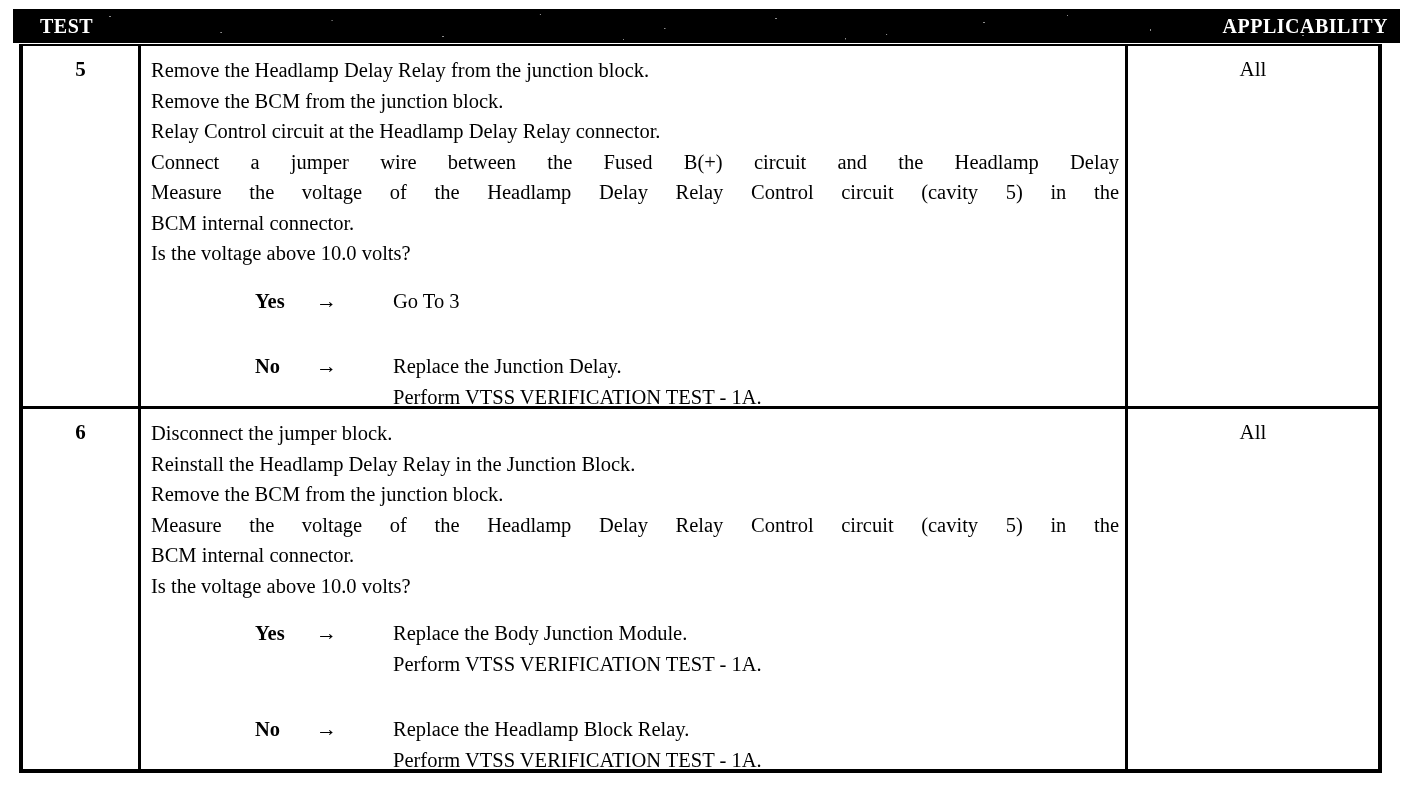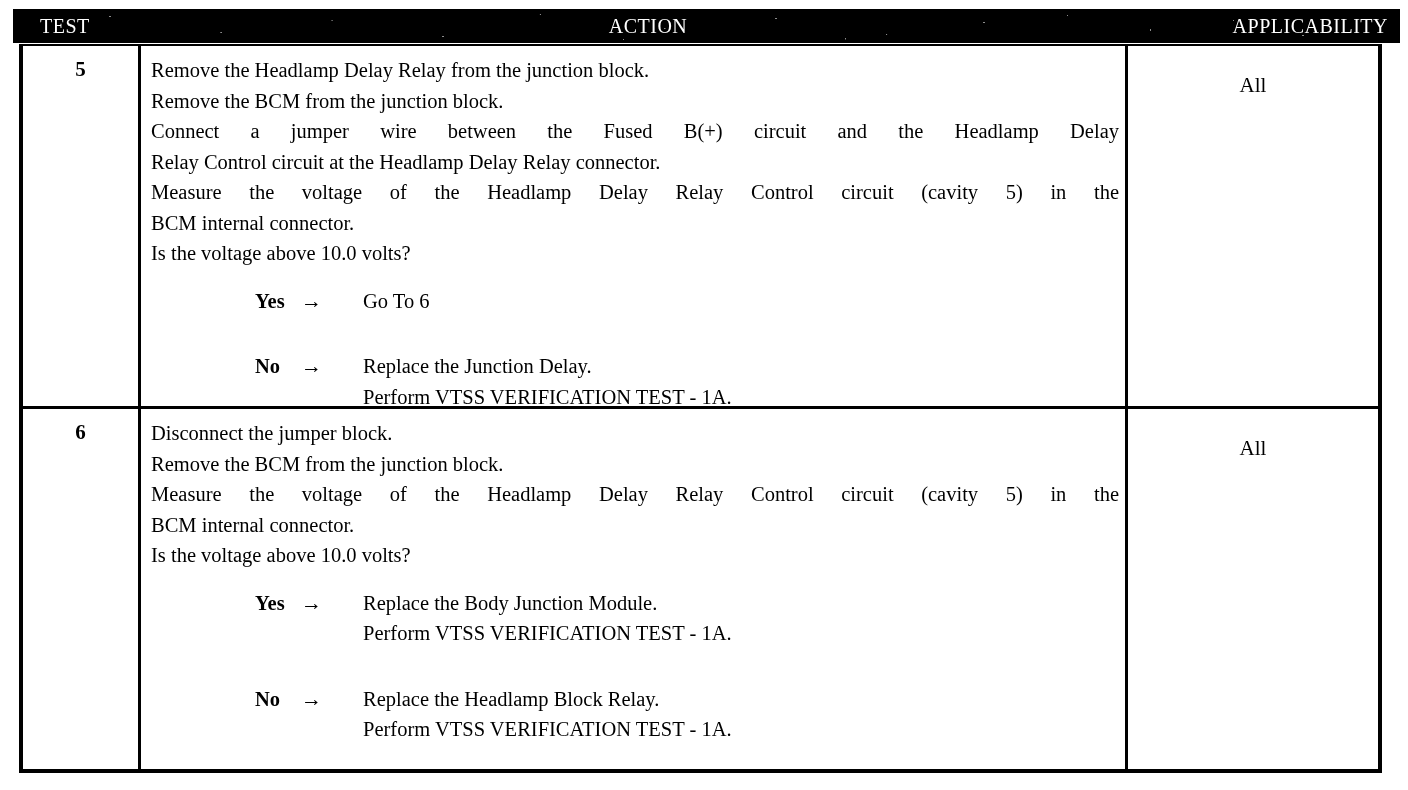"TEST" .header-cell { font-weight: normal -> bold }
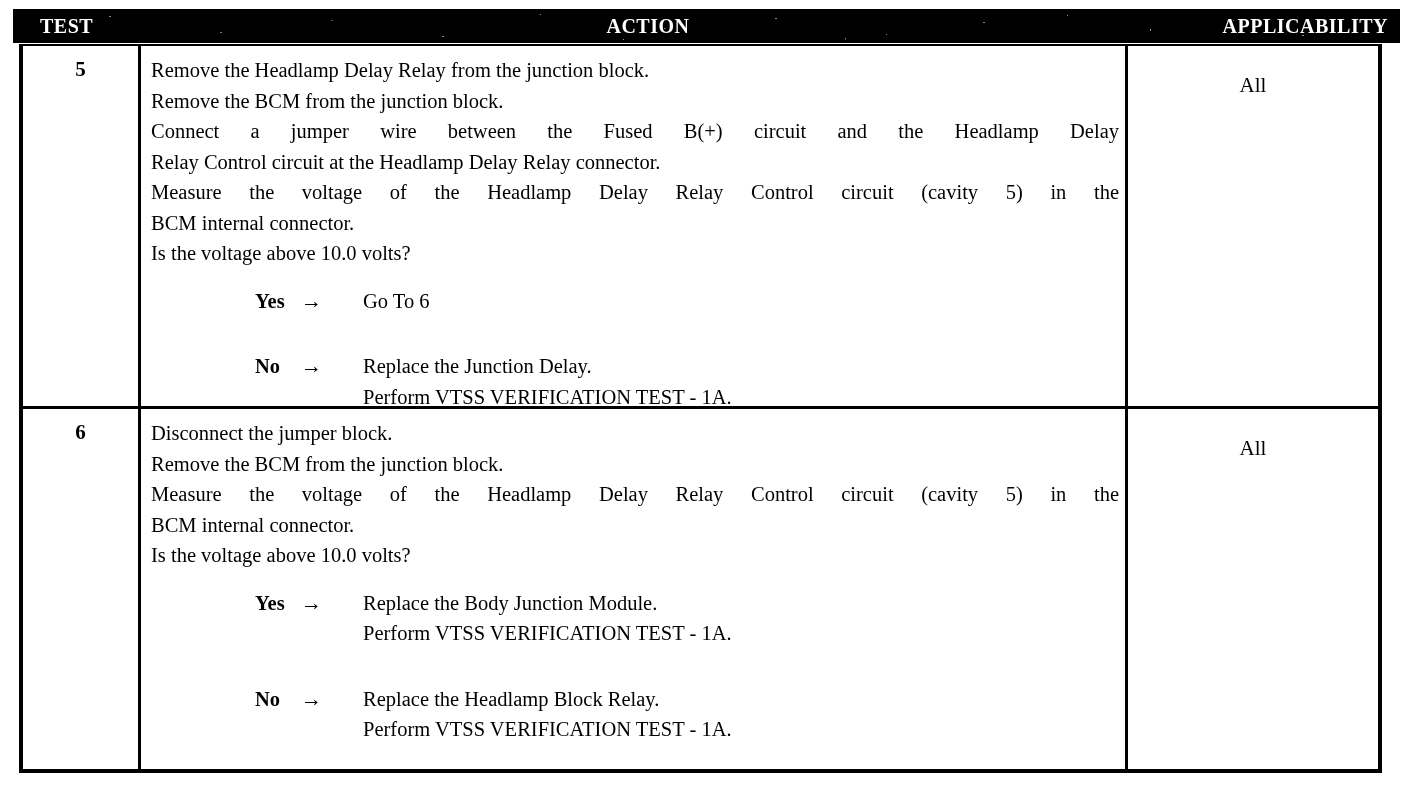"ACTION" div.header-cell { html: <div>ACTION</div> -> none }
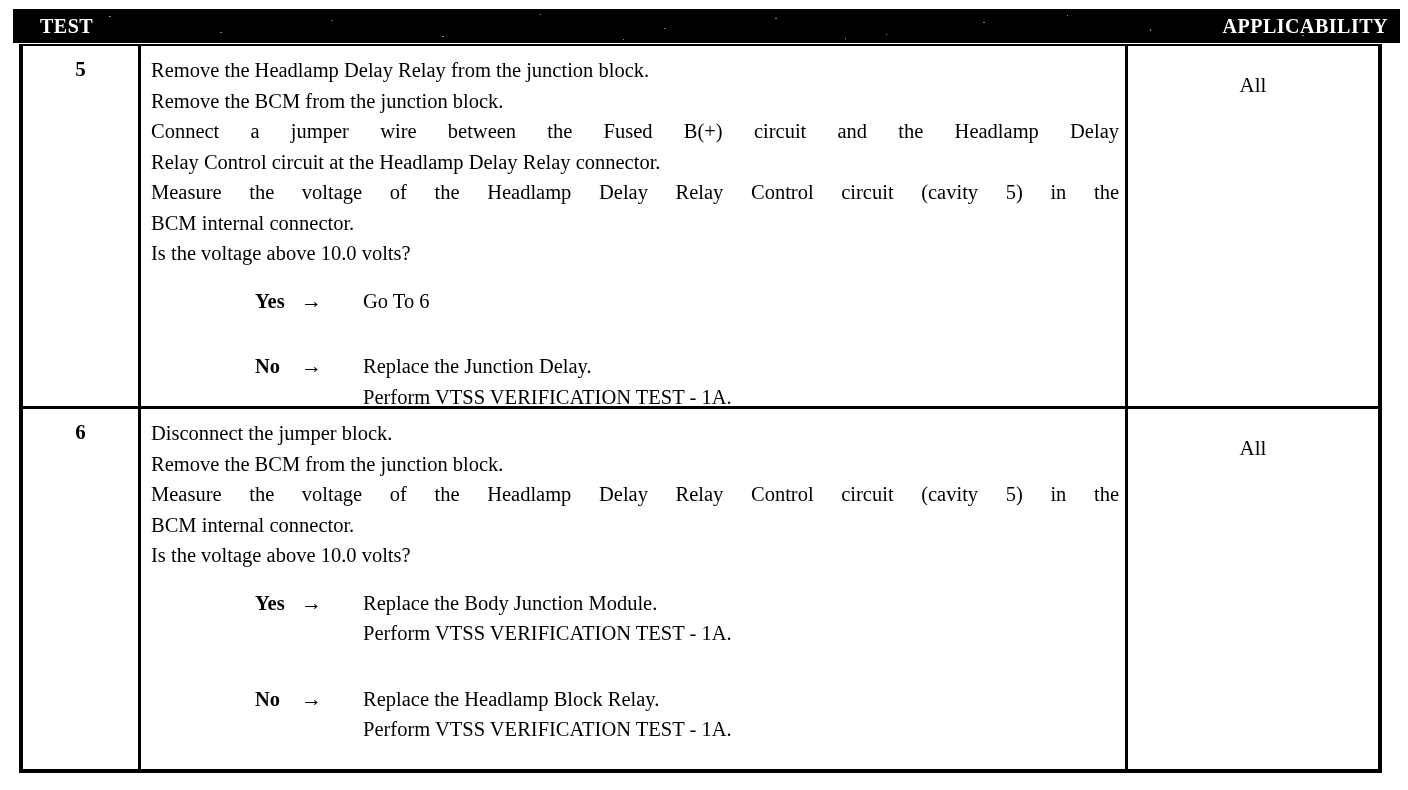"All" .cell-applicability { top: 16px -> 0 }
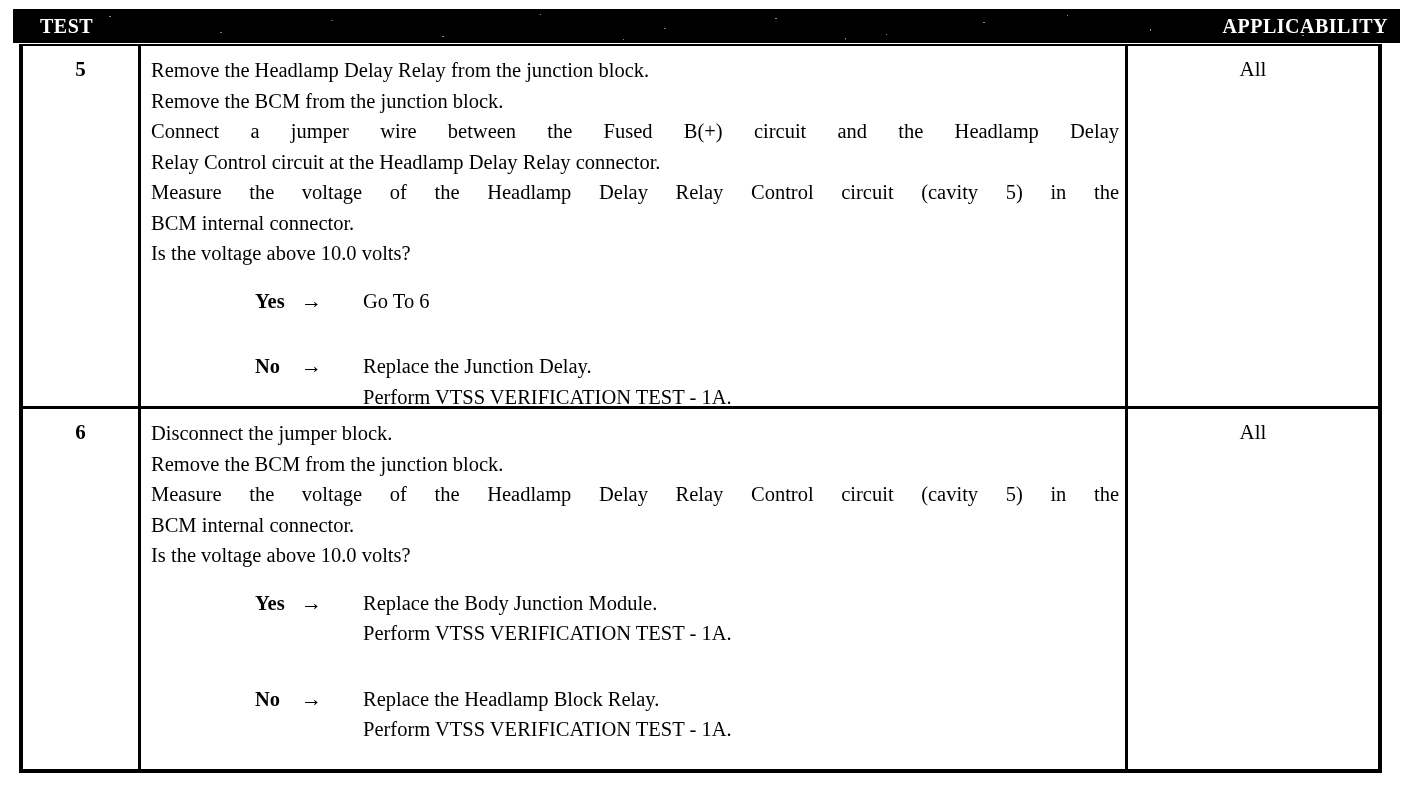"Connect a jumper wire between" div.step-line { order: before "Relay Control circuit at the" -> after "Relay Control circuit at the" }
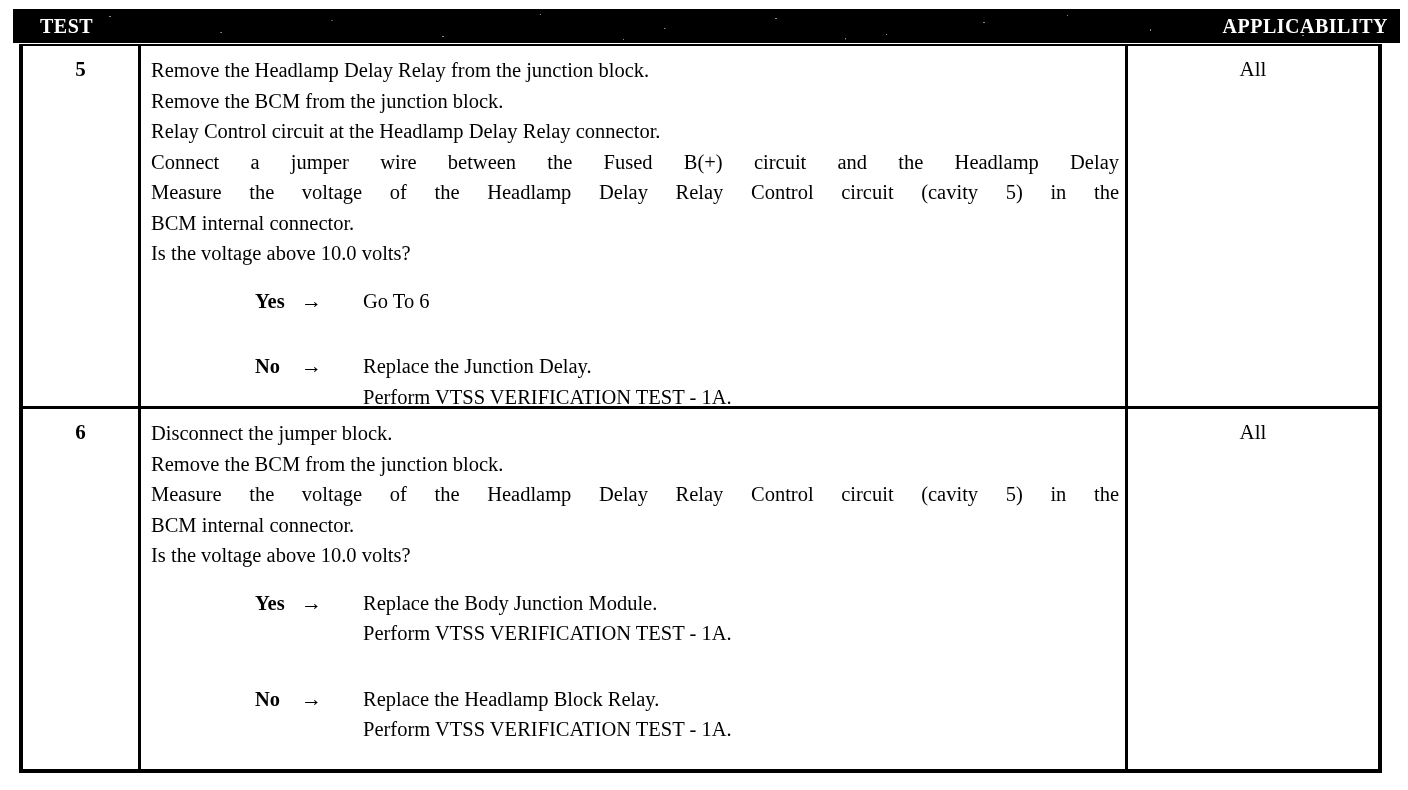"Yes" .branch-row { gap: none -> 15px }
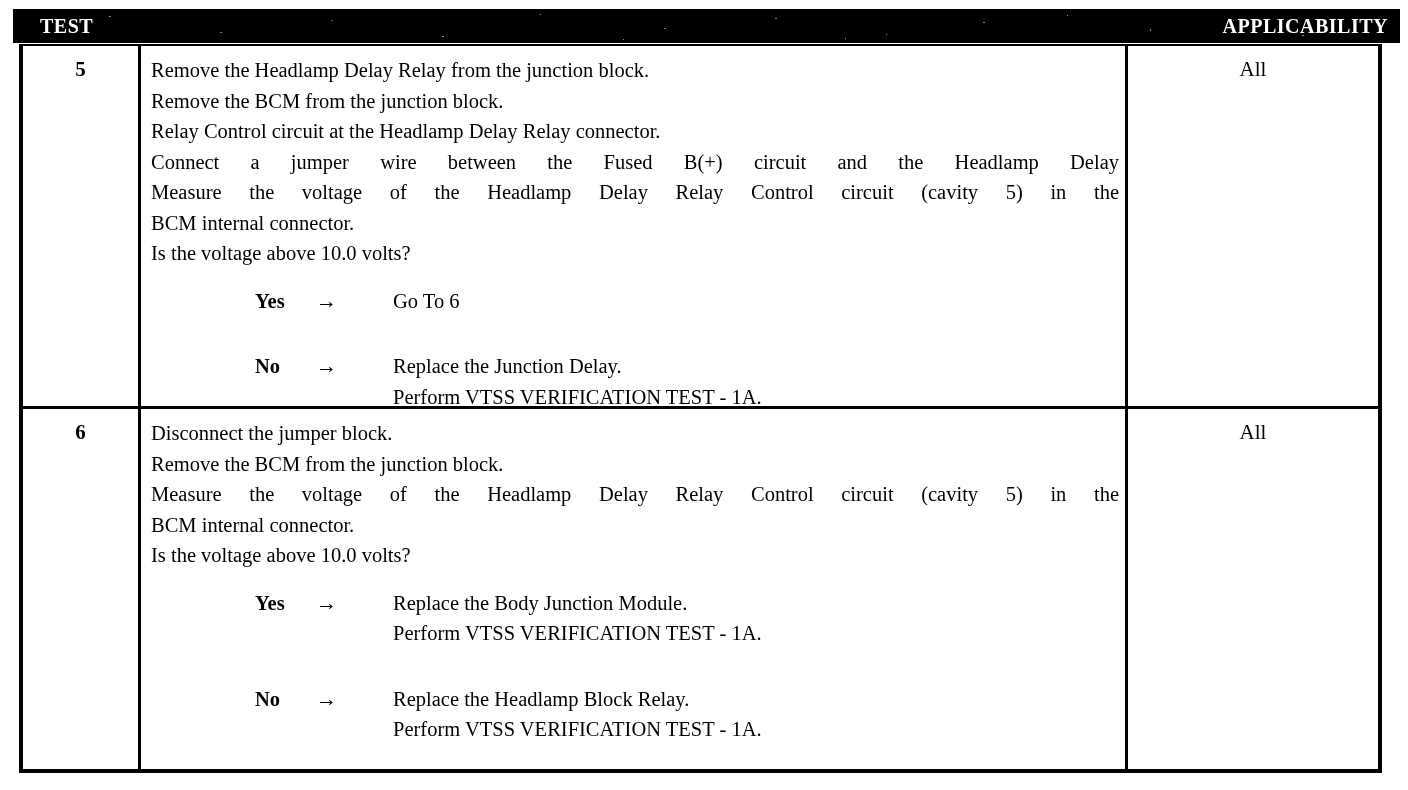"Go To 6" span.bt-line { text: 6 -> 3 }
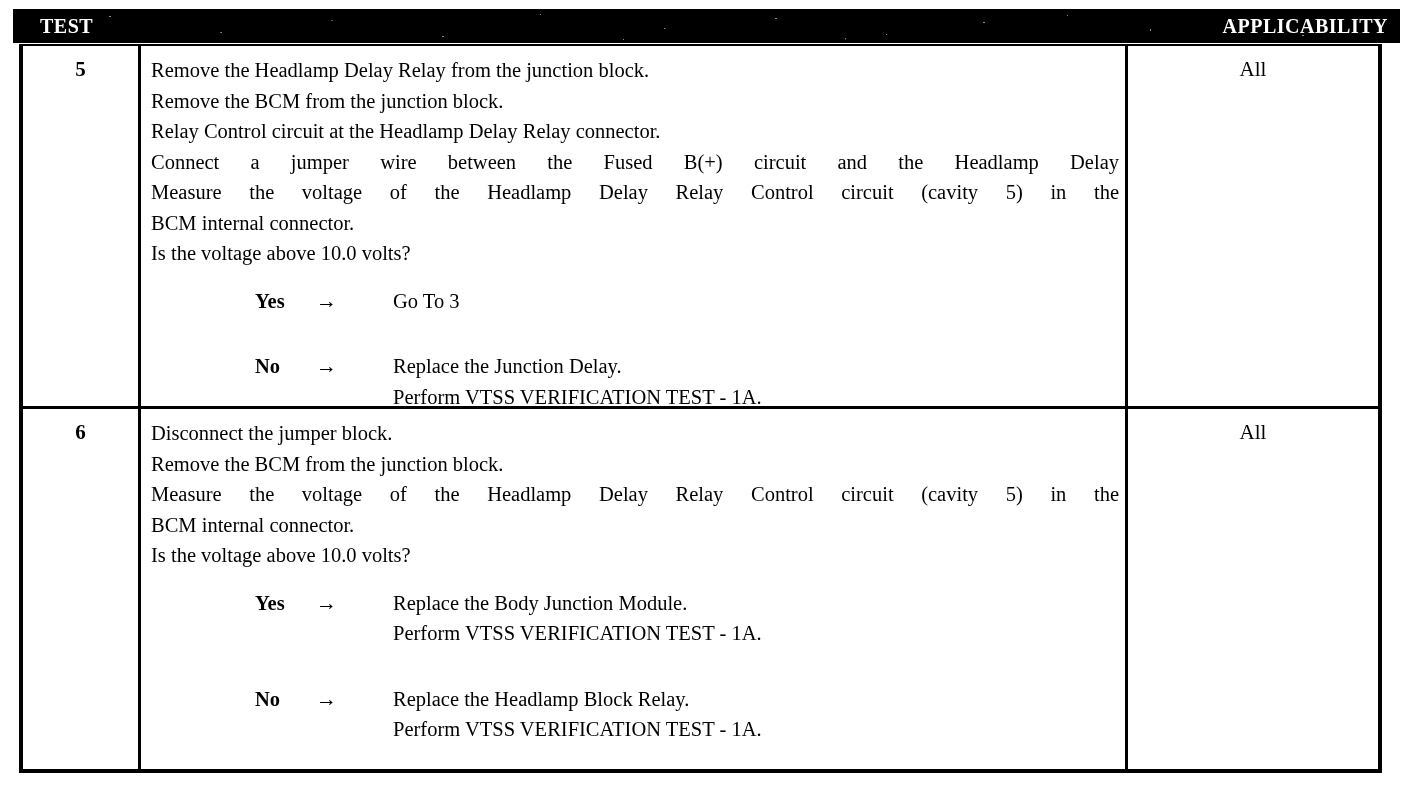"Reinstall the Headlamp Delay Relay" div.step-line { html: none -> <div>Reinstall the Headlamp Delay Relay in the Junction Block.</div> }
